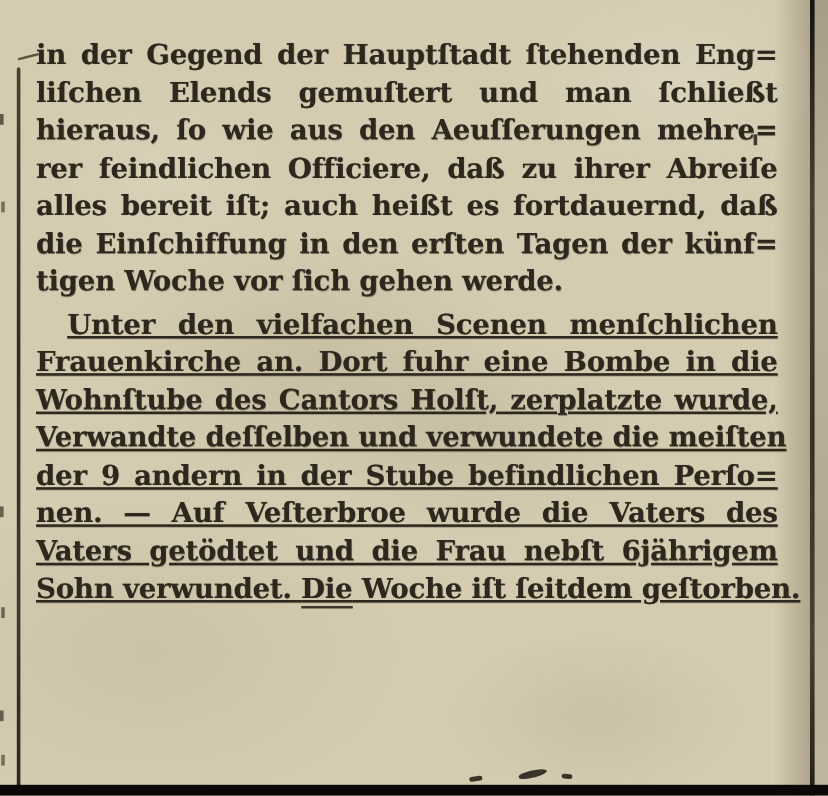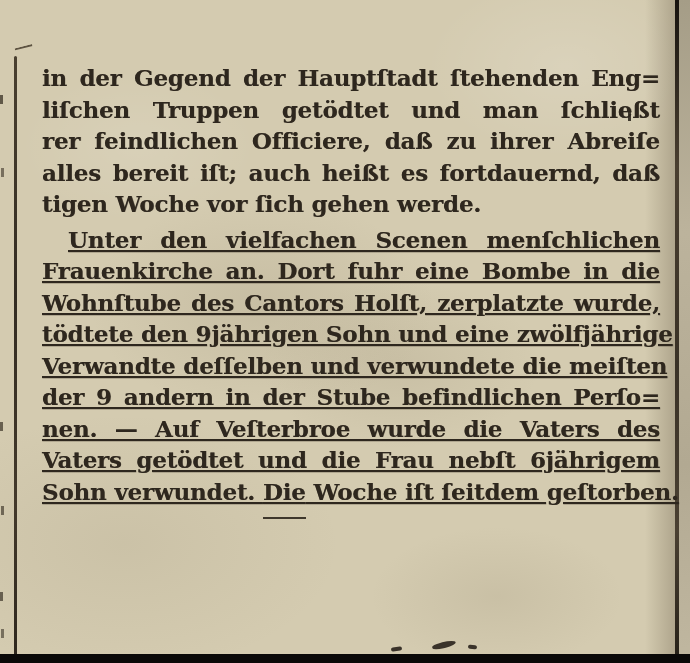"in der Gegend der Hauptſtadt" .textblock { margin-left: 12px -> none; top: 62px -> 30px }
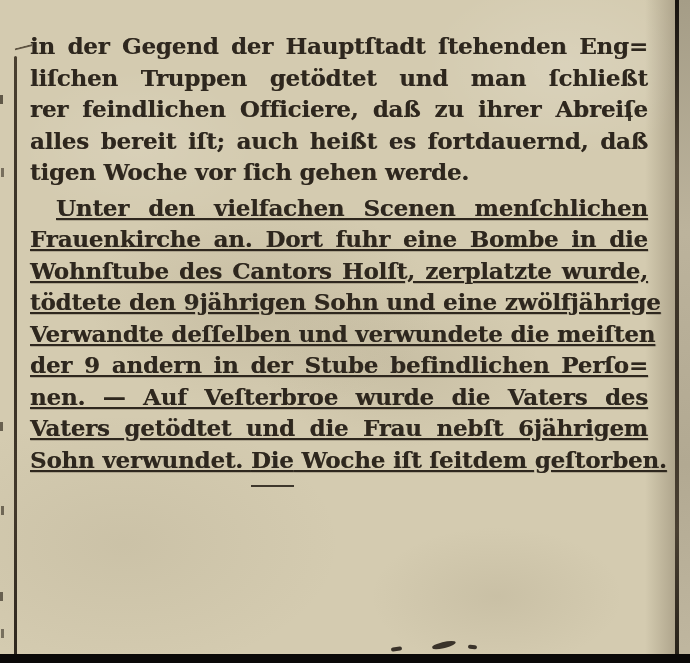"liſchen Truppen getödtet und man" div.line { text: Truppen getödtet -> Elends gemuſtert }
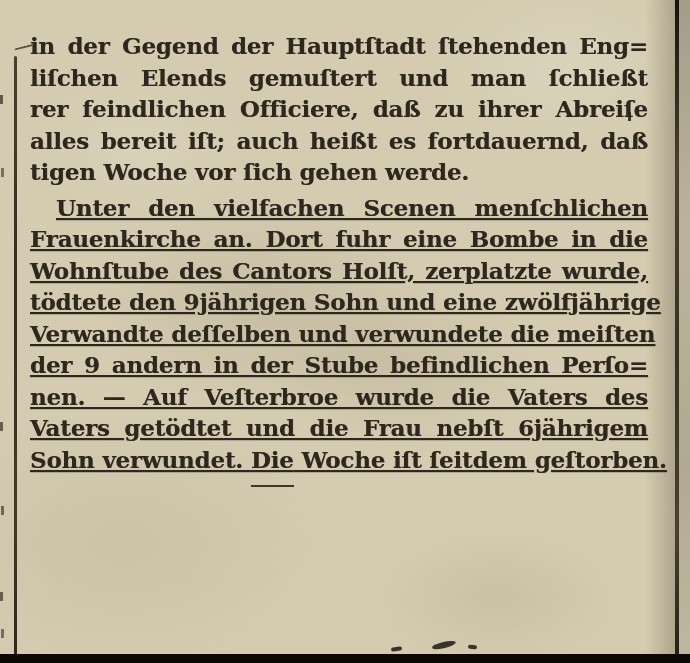"hieraus, ſo wie aus den" div.line { html: none -> <div>hieraus, ſo wie aus den Aeuſſerungen mehre=</div> }
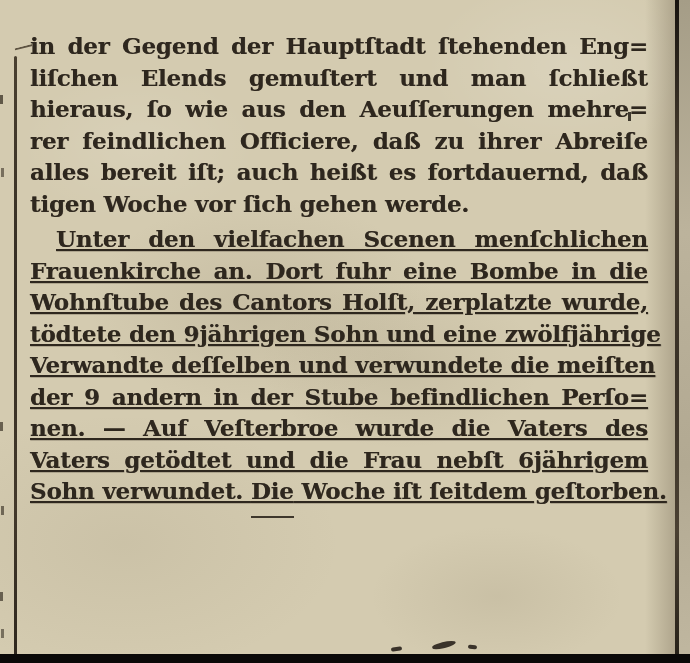"die Einſchiffung in den erſten" div.line { html: none -> <div>die Einſchiffung in den erſten Tagen der künf=</div> }
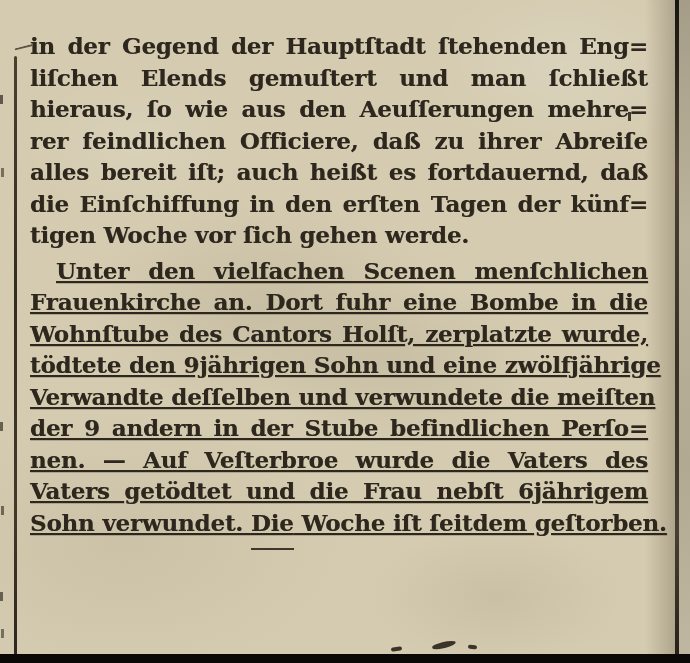"tödtete den 9jährigen Sohn und" div.line { html: <div>tödtete den 9jährigen Sohn und eine zwölfjährige</div> -> none }
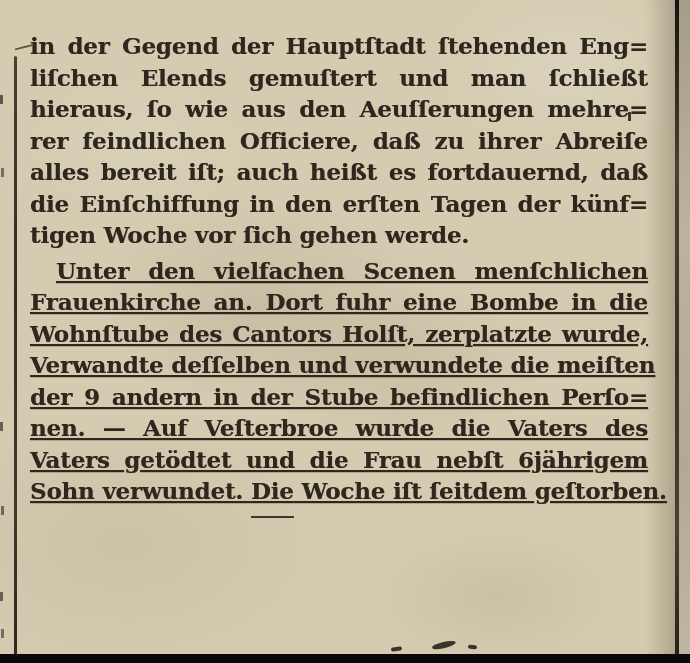"Die" .u-word { padding-bottom: 12px -> 1px }
